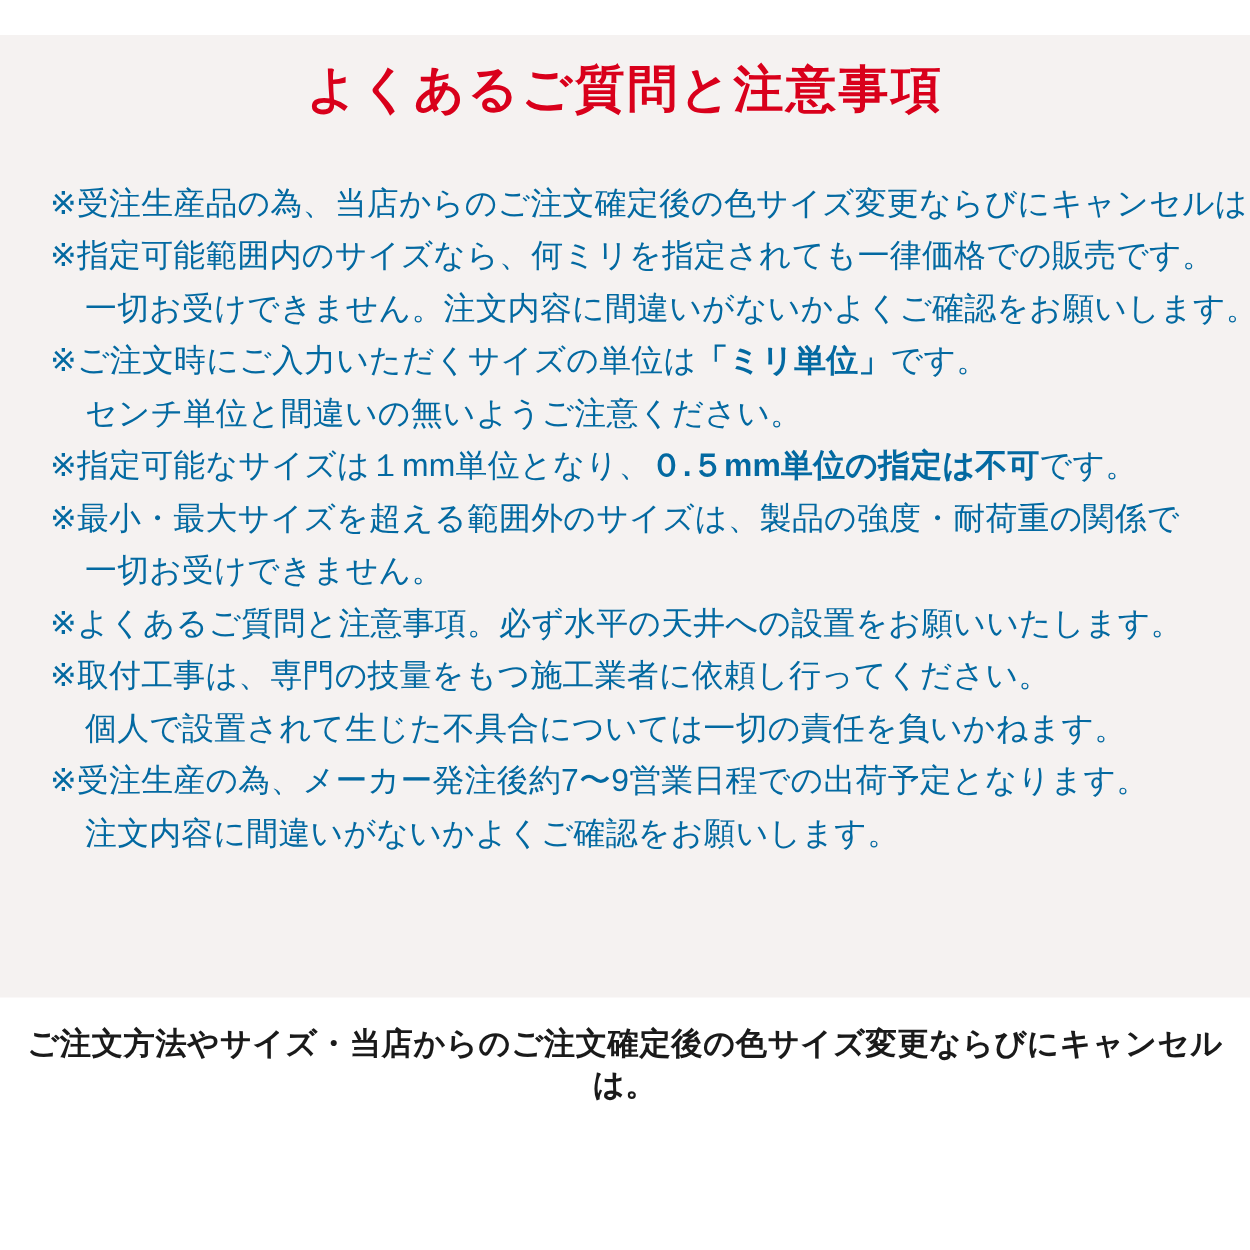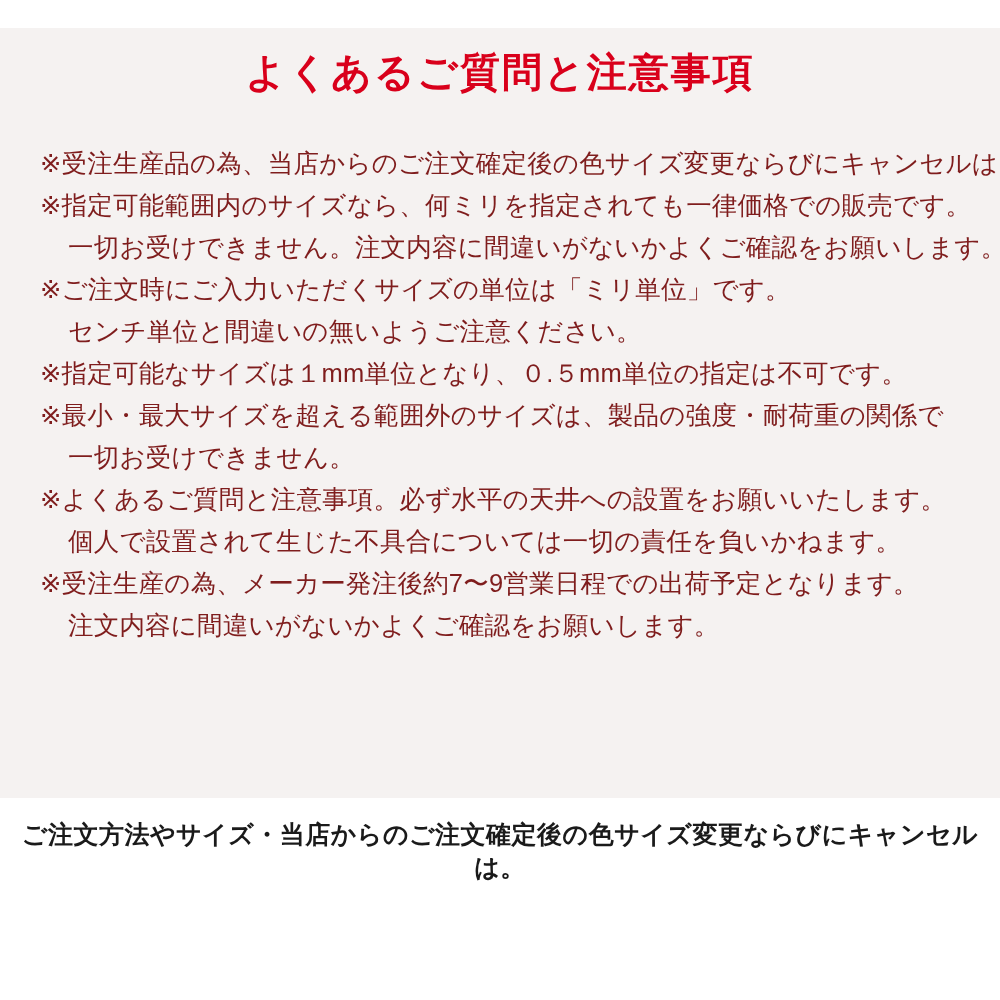"※受注生産品の為、当店からのご注文確定後の色サイズ変更ならびにキャンセルは" .notes { color: #7f1d1d -> #0369a1 }
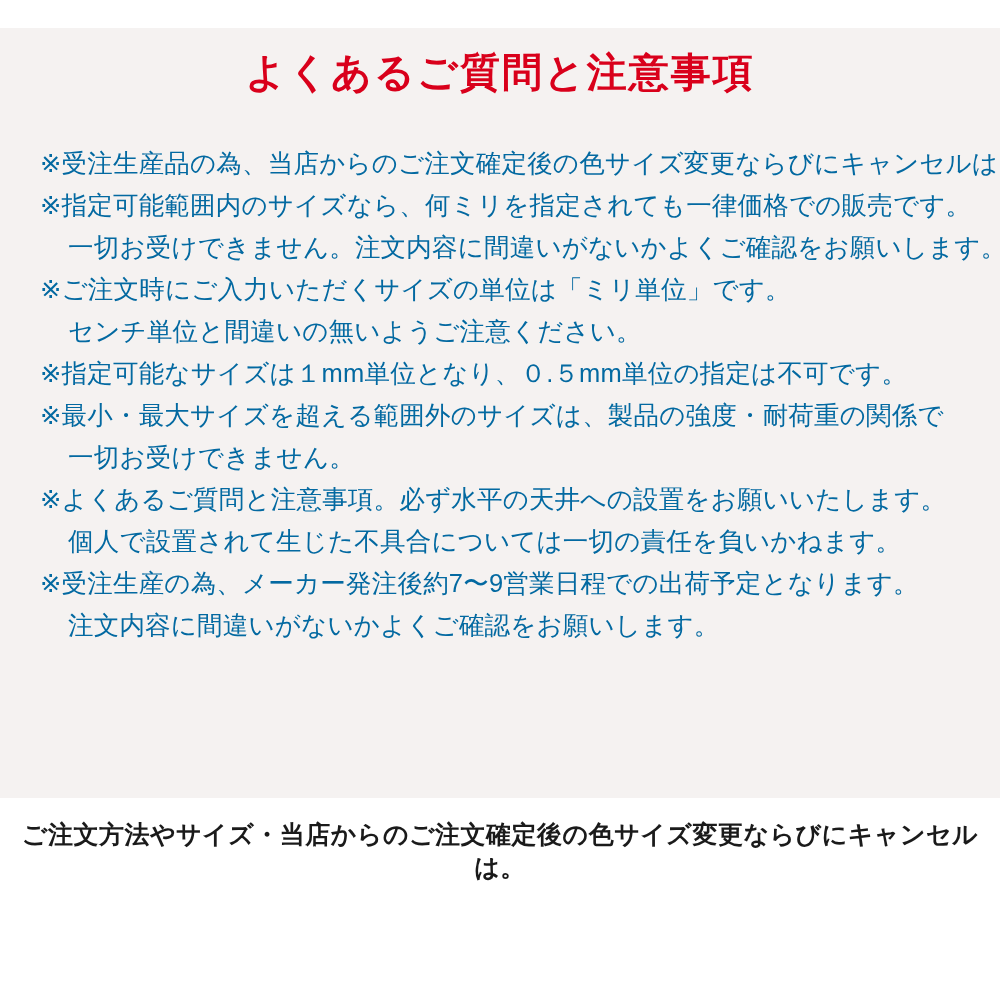"「ミリ単位」" .hl-strong { font-weight: normal -> bold }
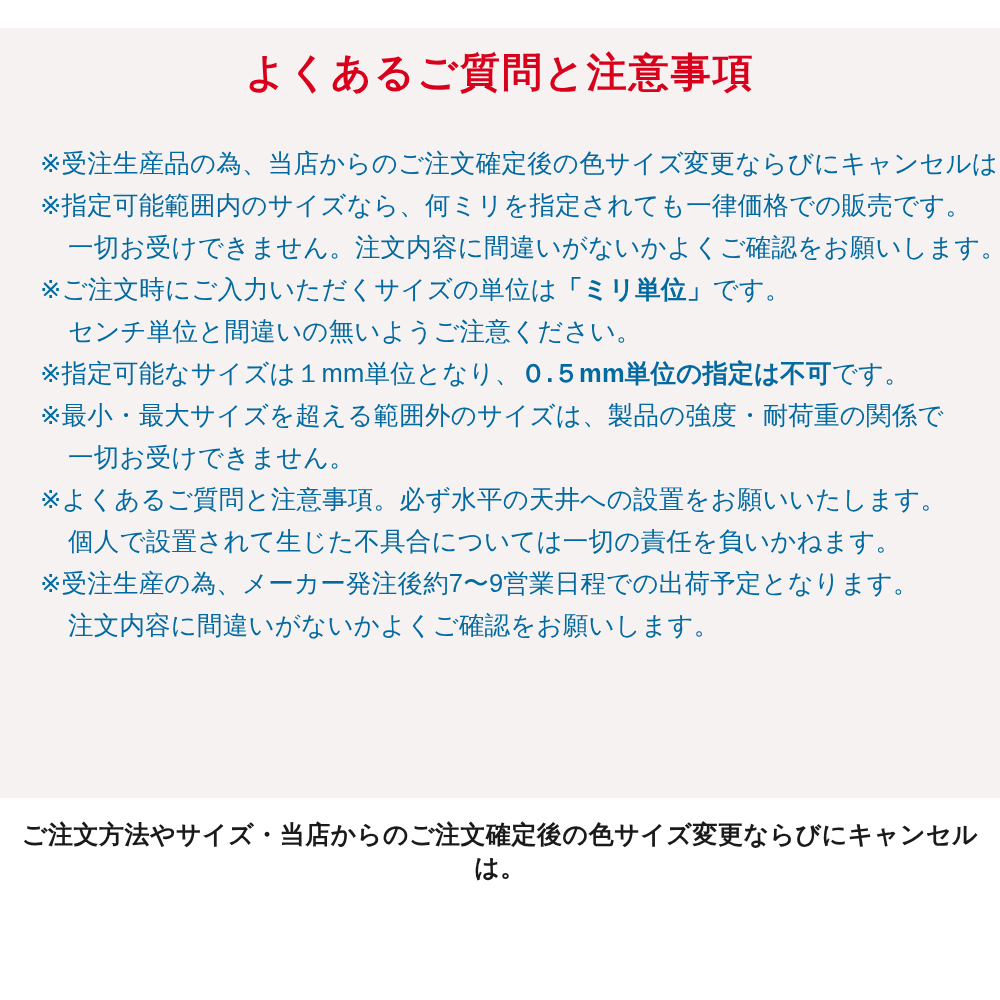"※取付工事は、専門の技量をもつ施工業者に依頼し行ってください。" div.note-line { html: none -> <div><span>※取付工事は、専門の技量をもつ施工業者に依頼し行ってください。</span></div> }
